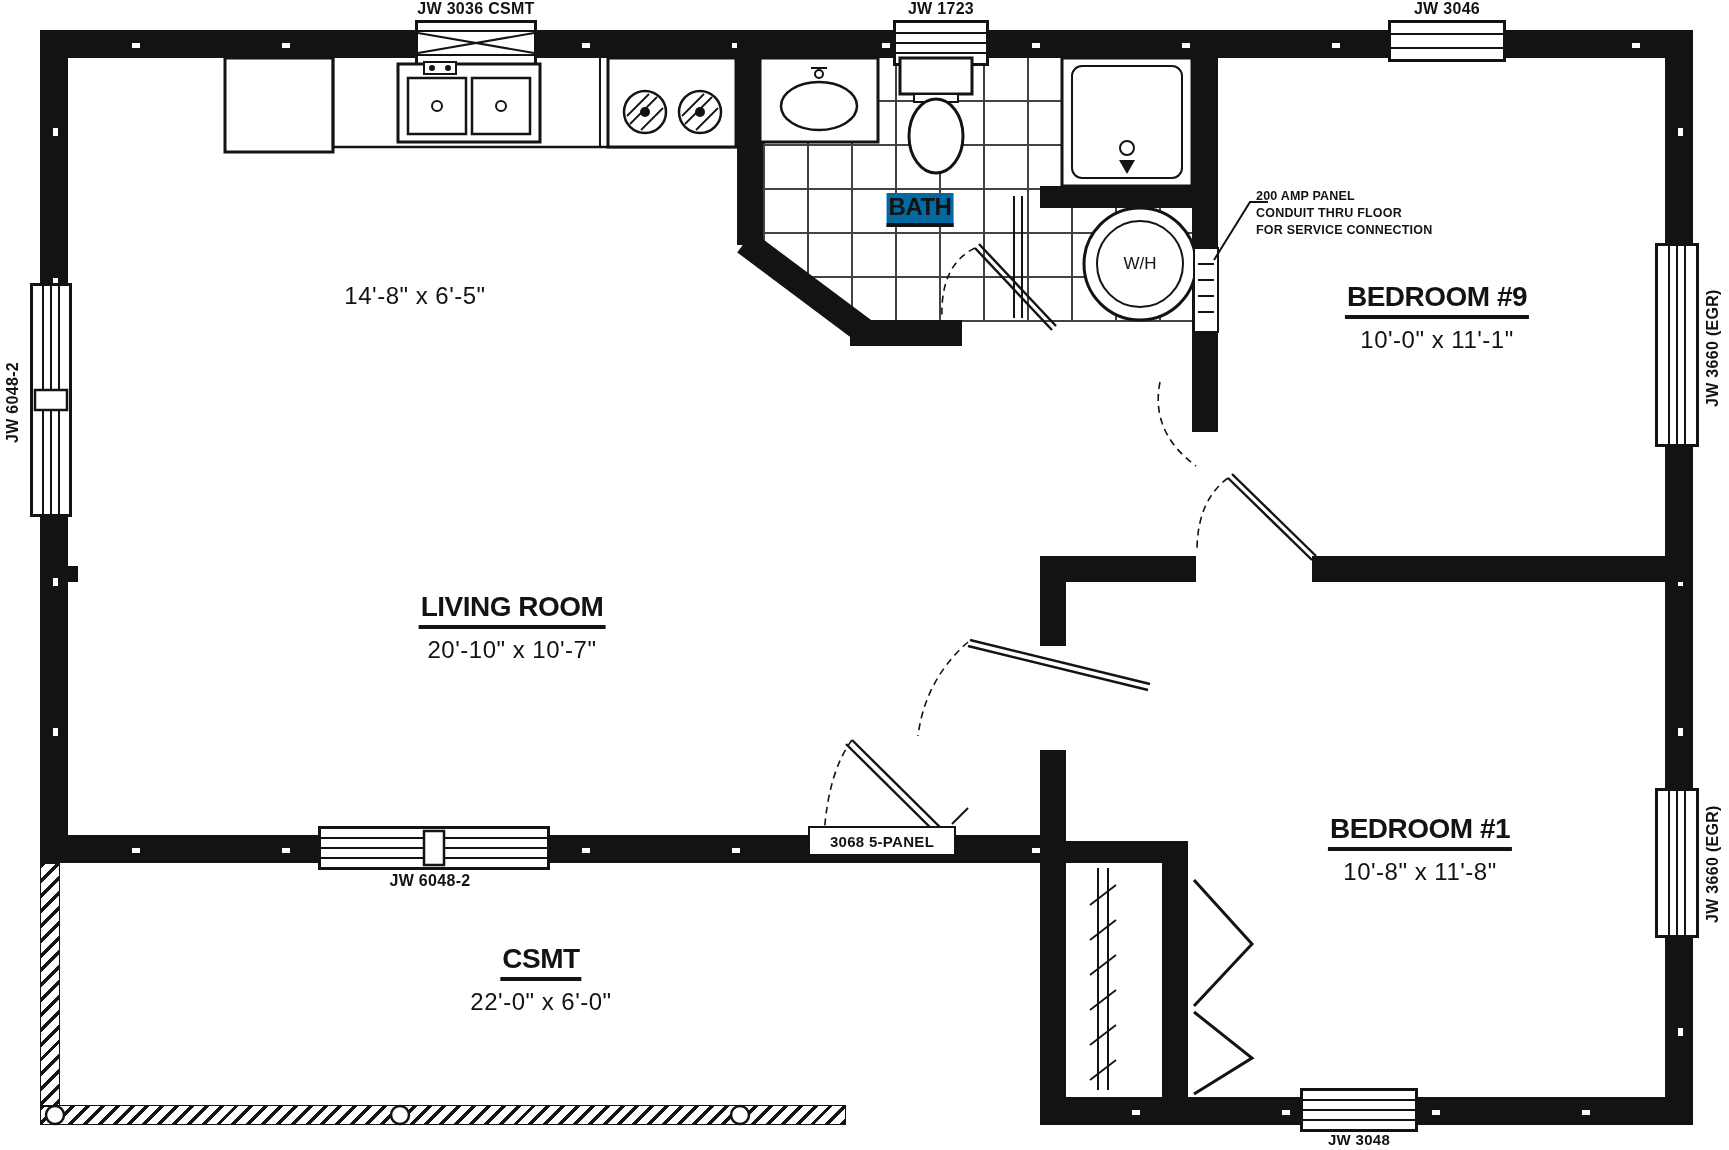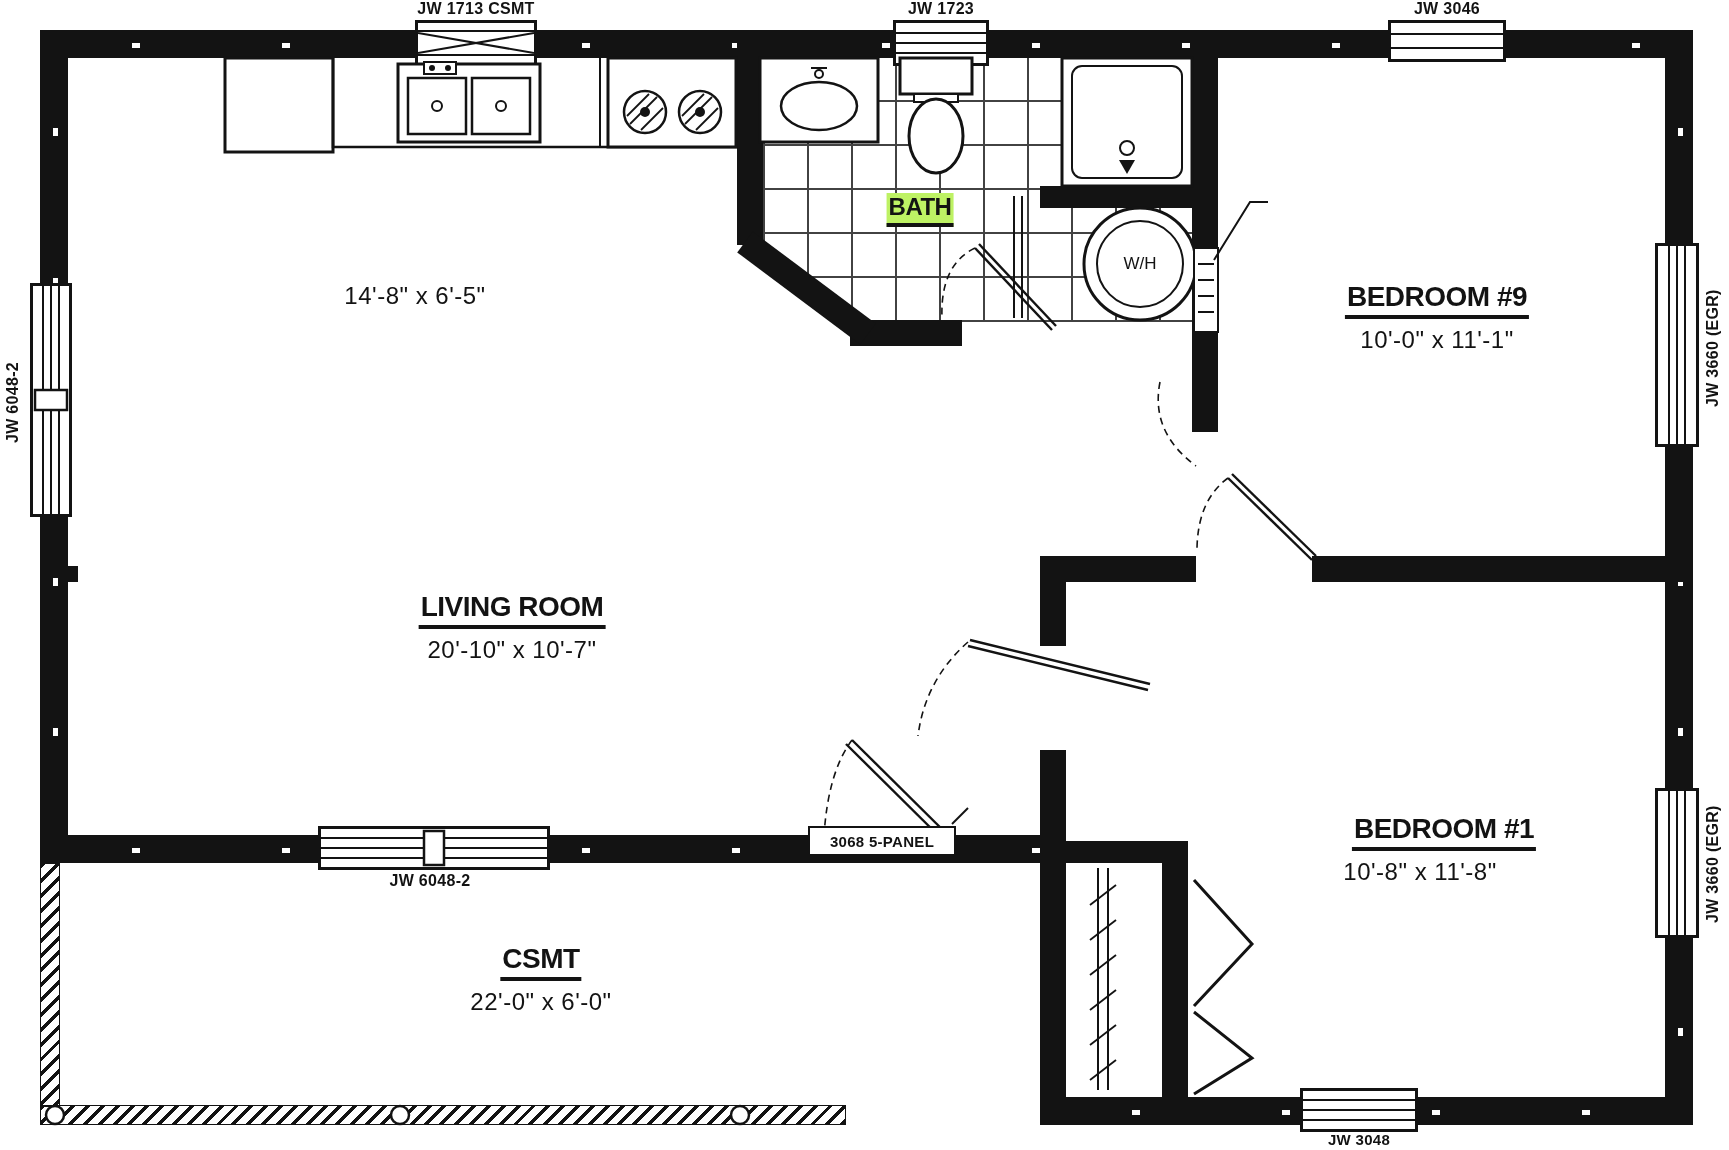"JW 1713 CSMT" div.winlabel { text: 1713 -> 3036 }
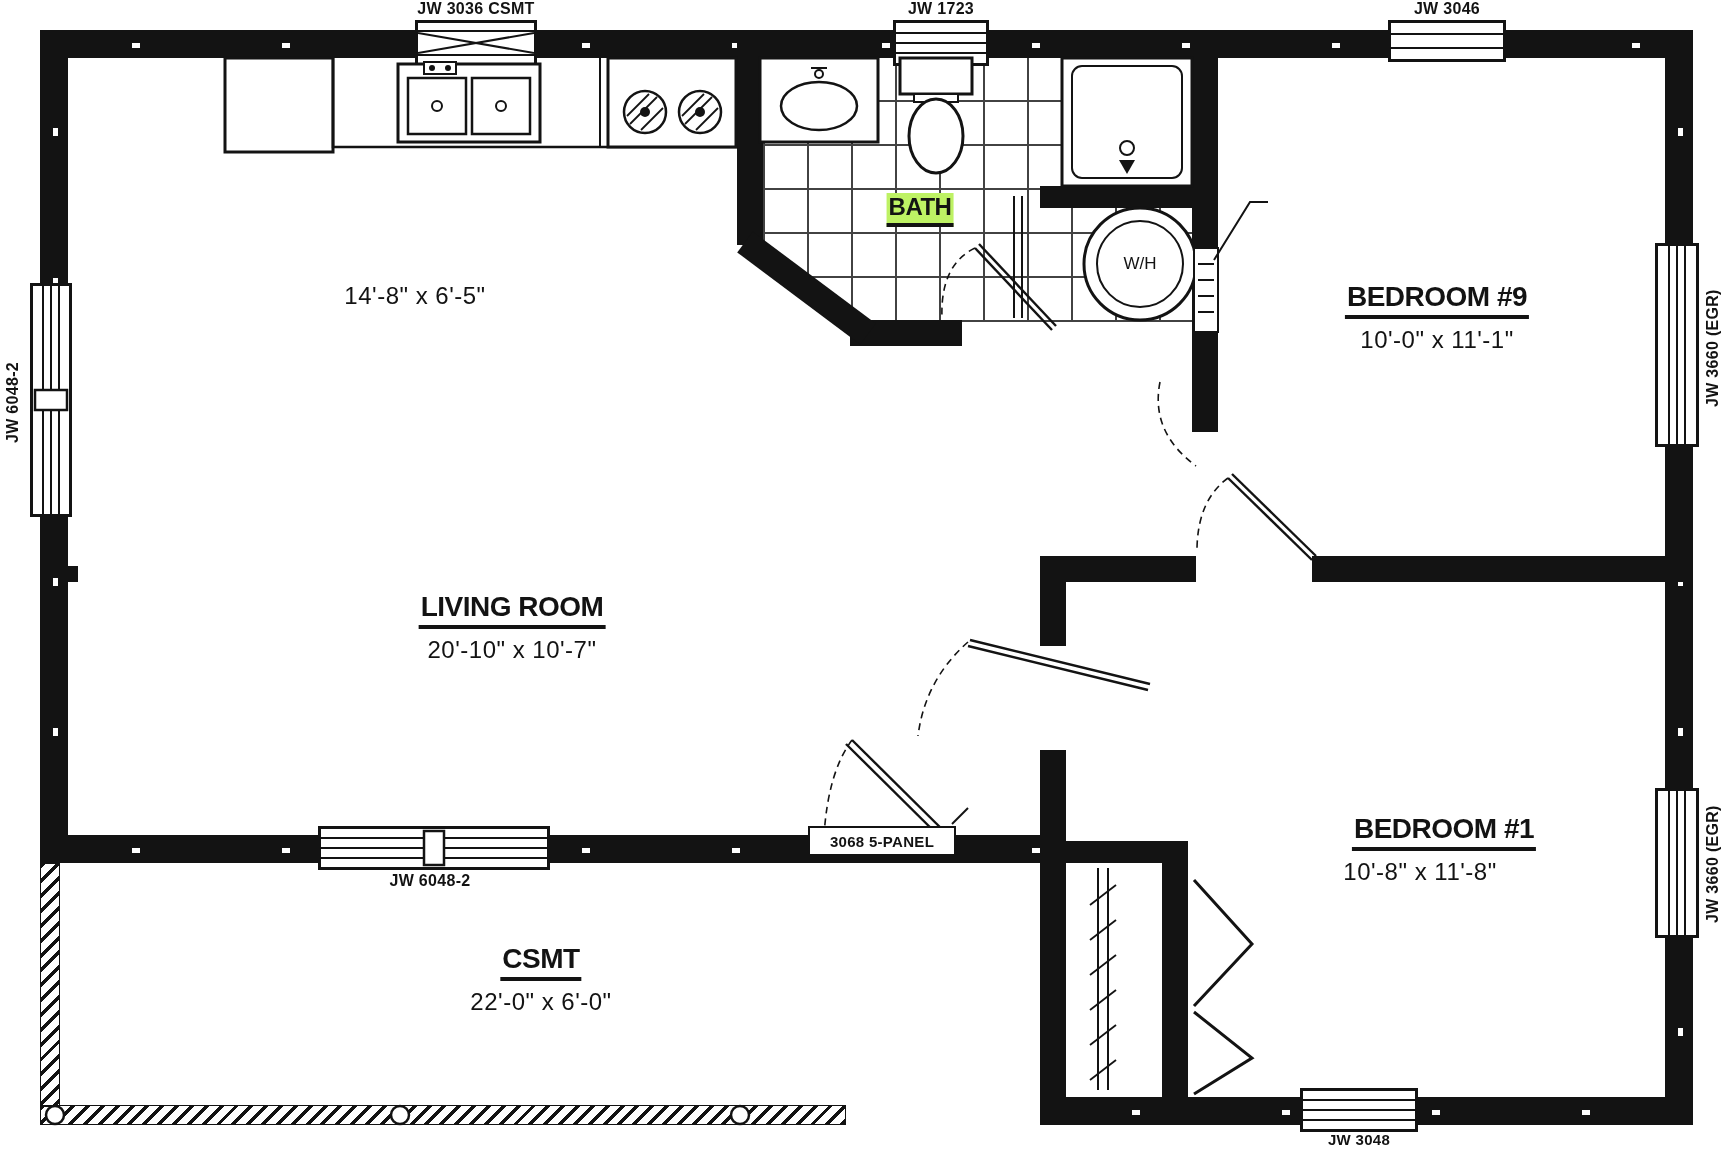"BATH" .roomname.small { background: #bef264 -> #0369a1 }
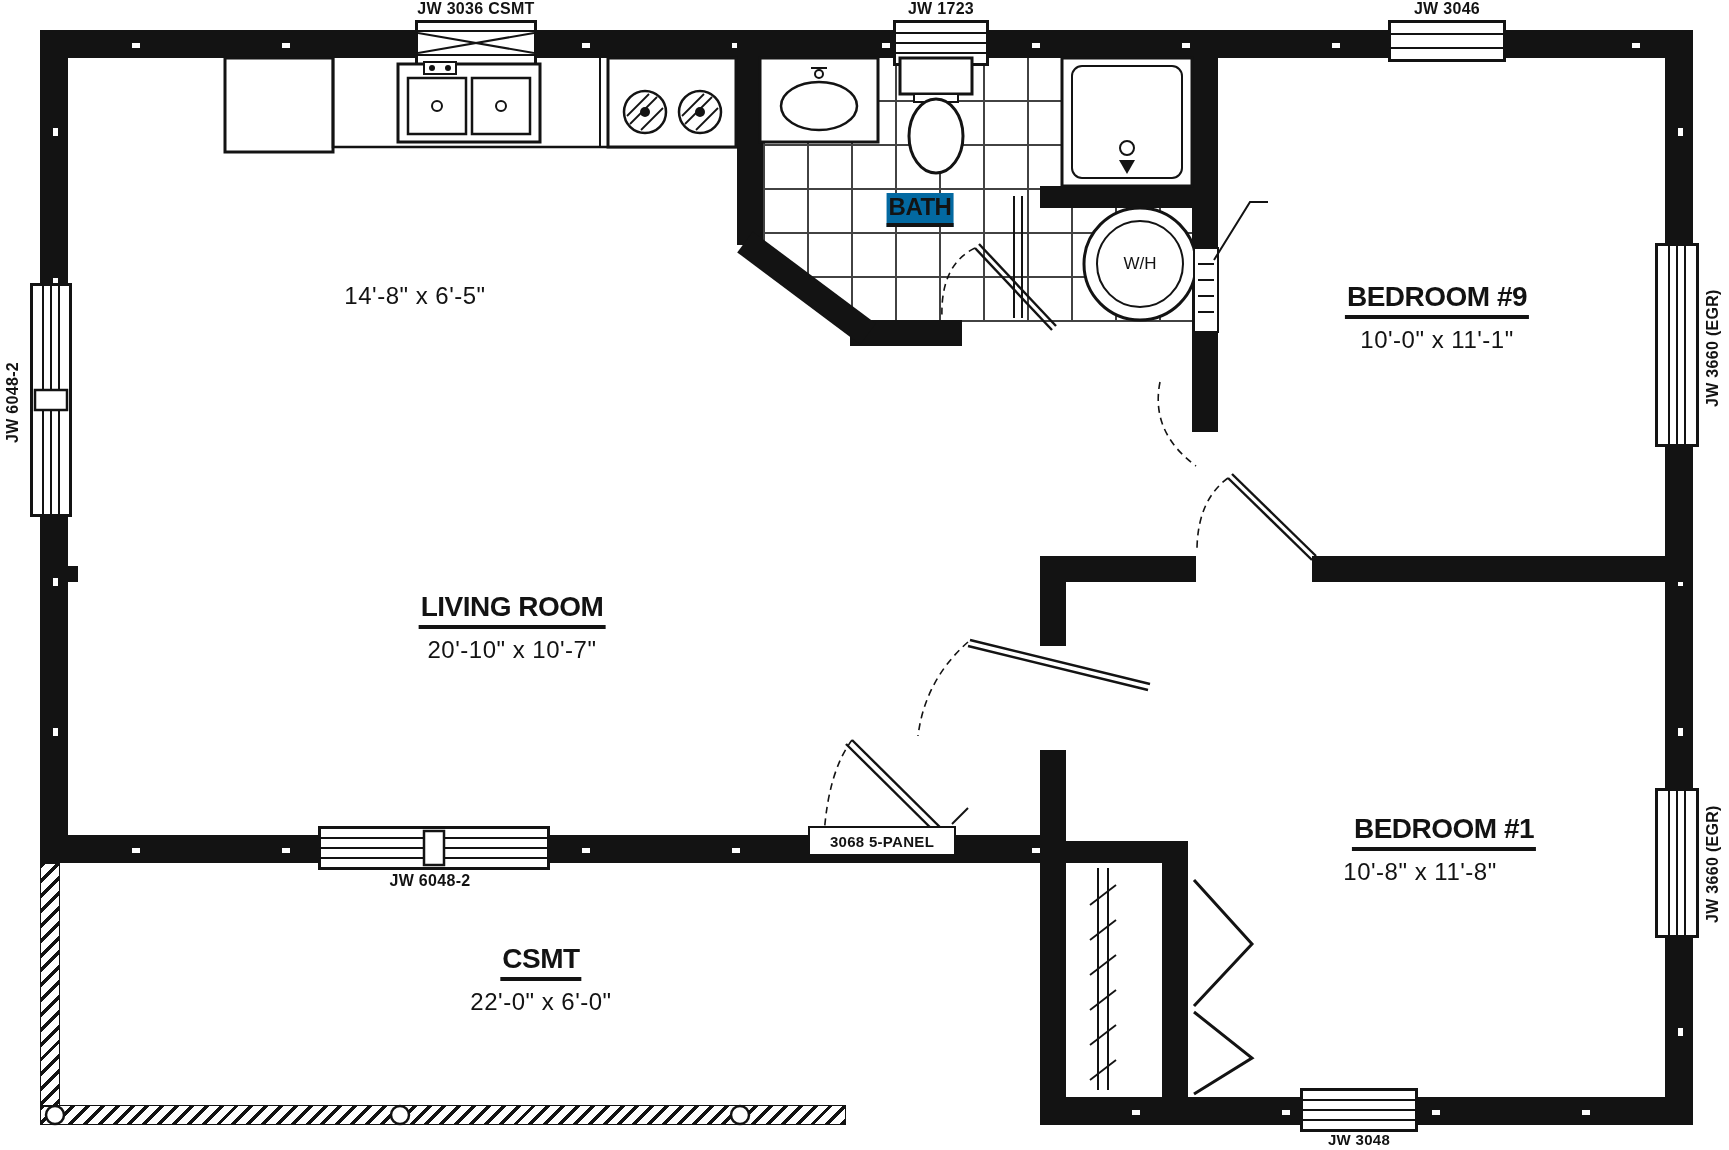"200 AMP PANEL" div.annotation { html: none -> <div> <div>200 AMP PANEL</div> <div>CONDUIT THRU FLOOR</div> <div>FOR SERVICE CONNECTION</div> </div> }
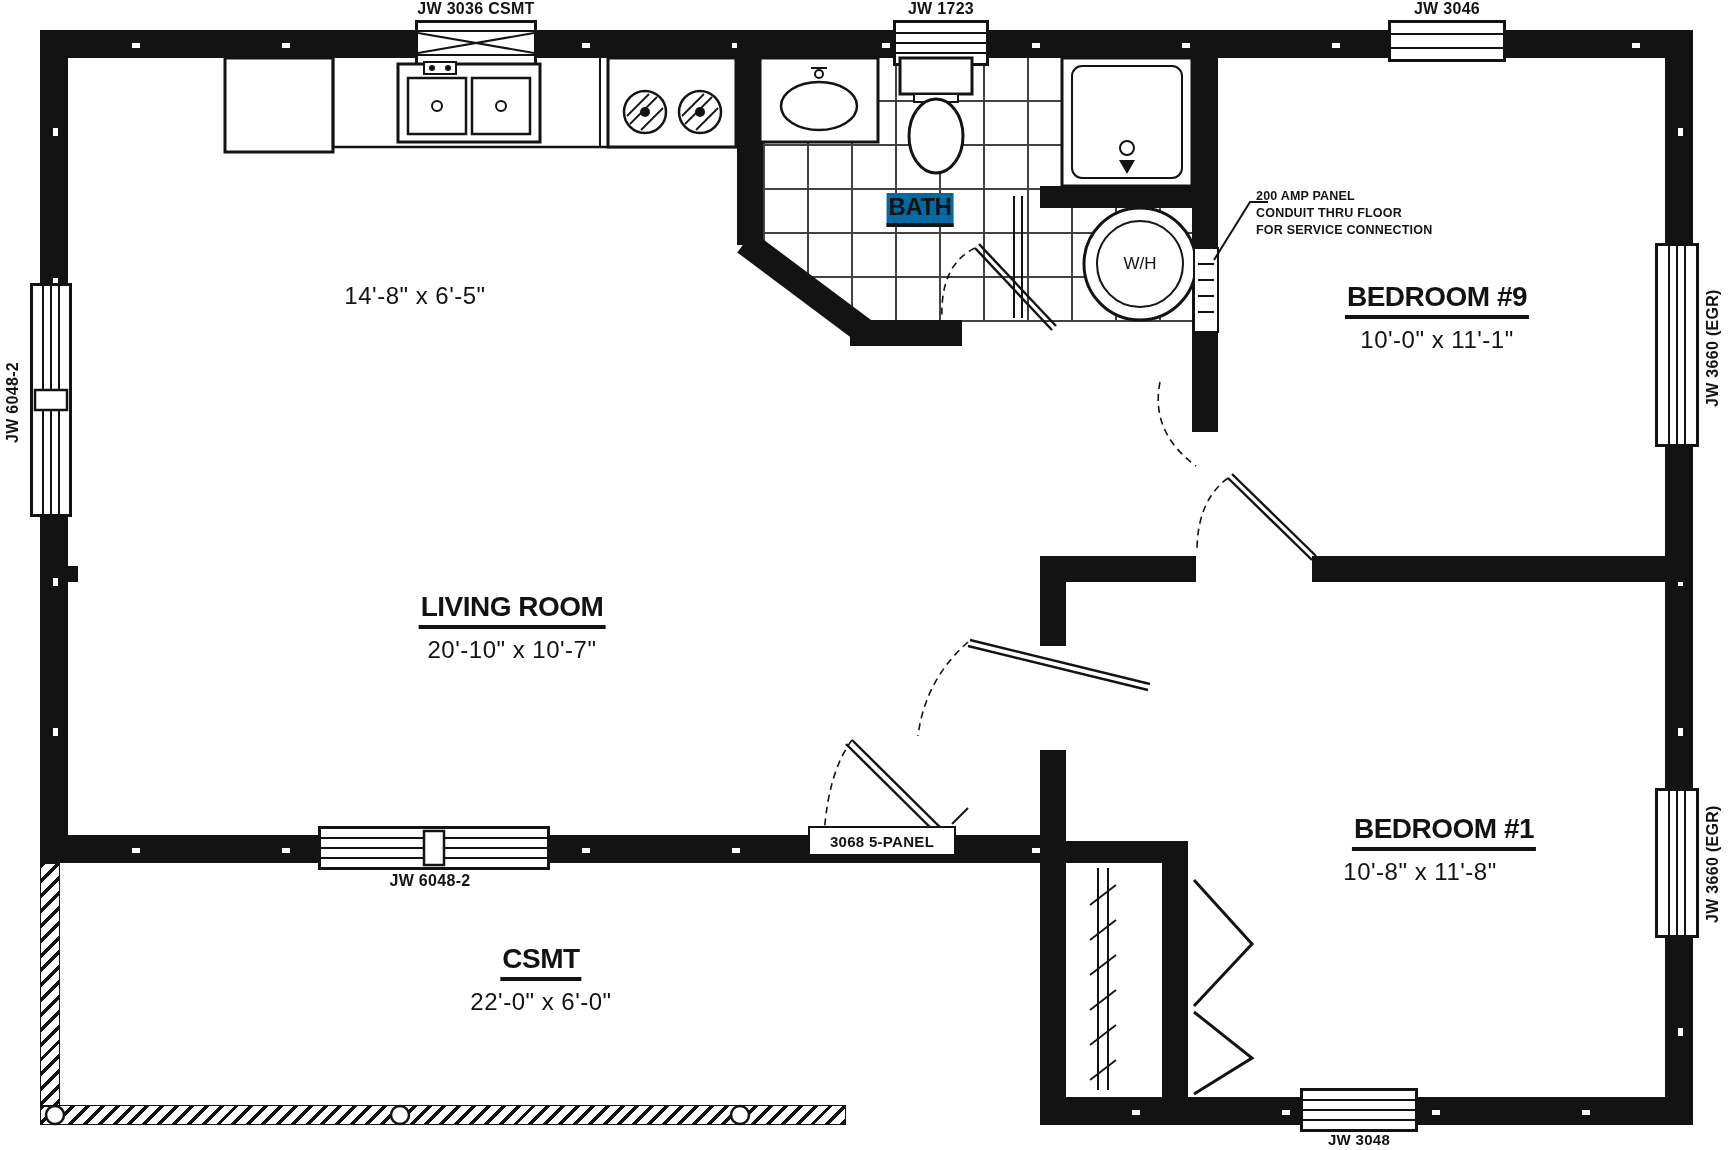"BEDROOM #1" div.roomname { margin-left: 24px -> none }
